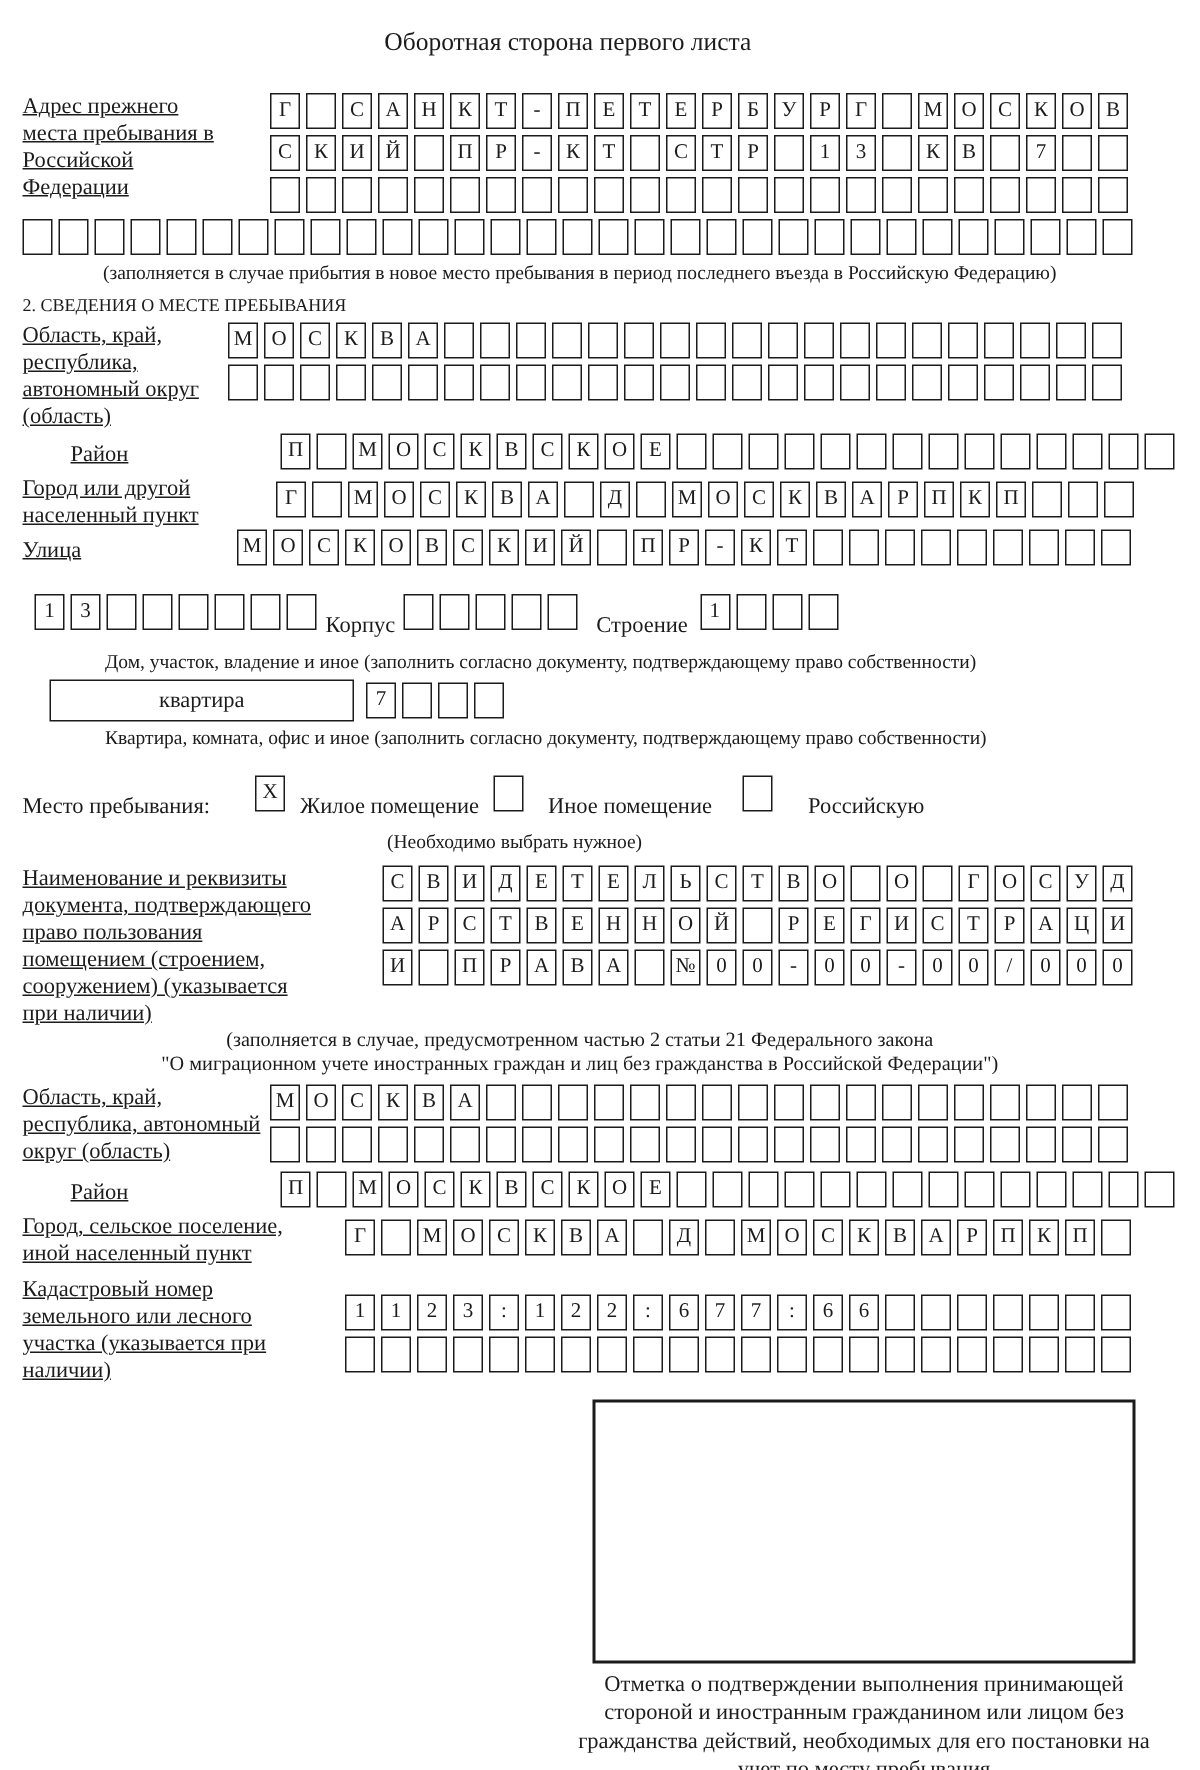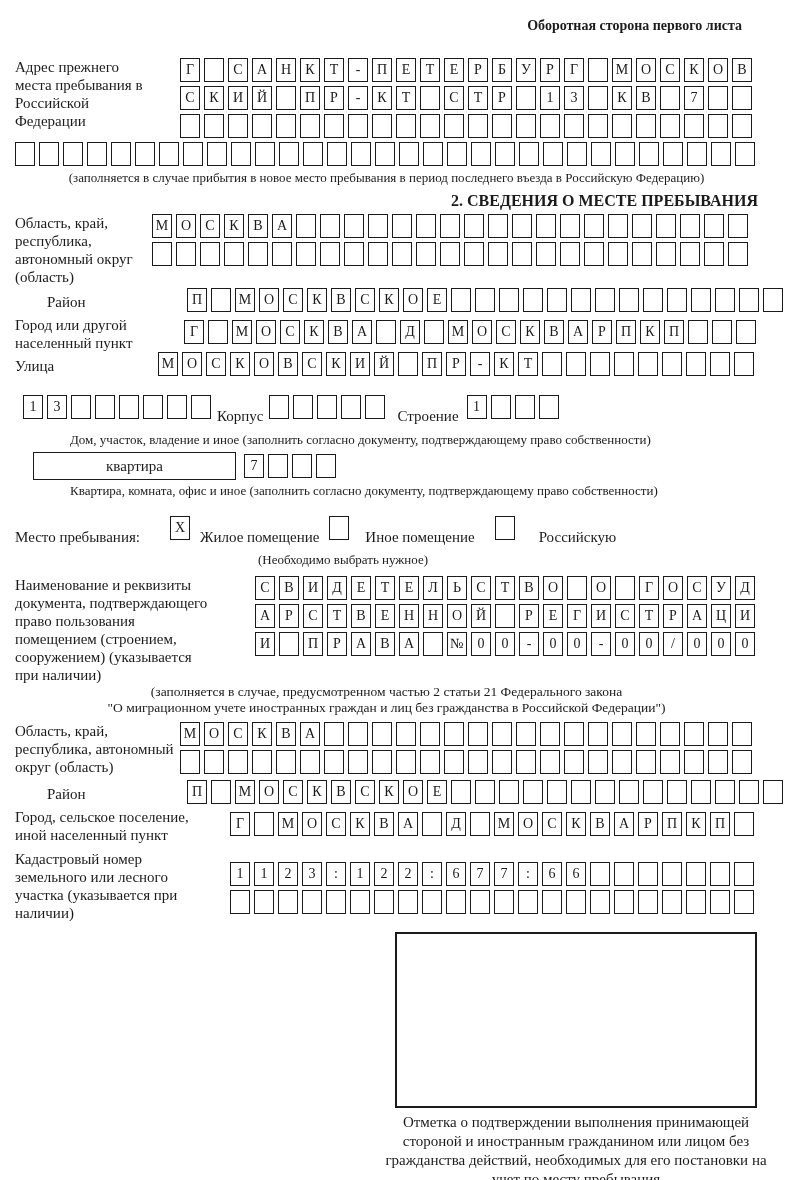"Оборотная сторона первого листа" .hdr-note { font-size: 14px -> 17px; font-weight: bold -> none; text-align: right -> center }
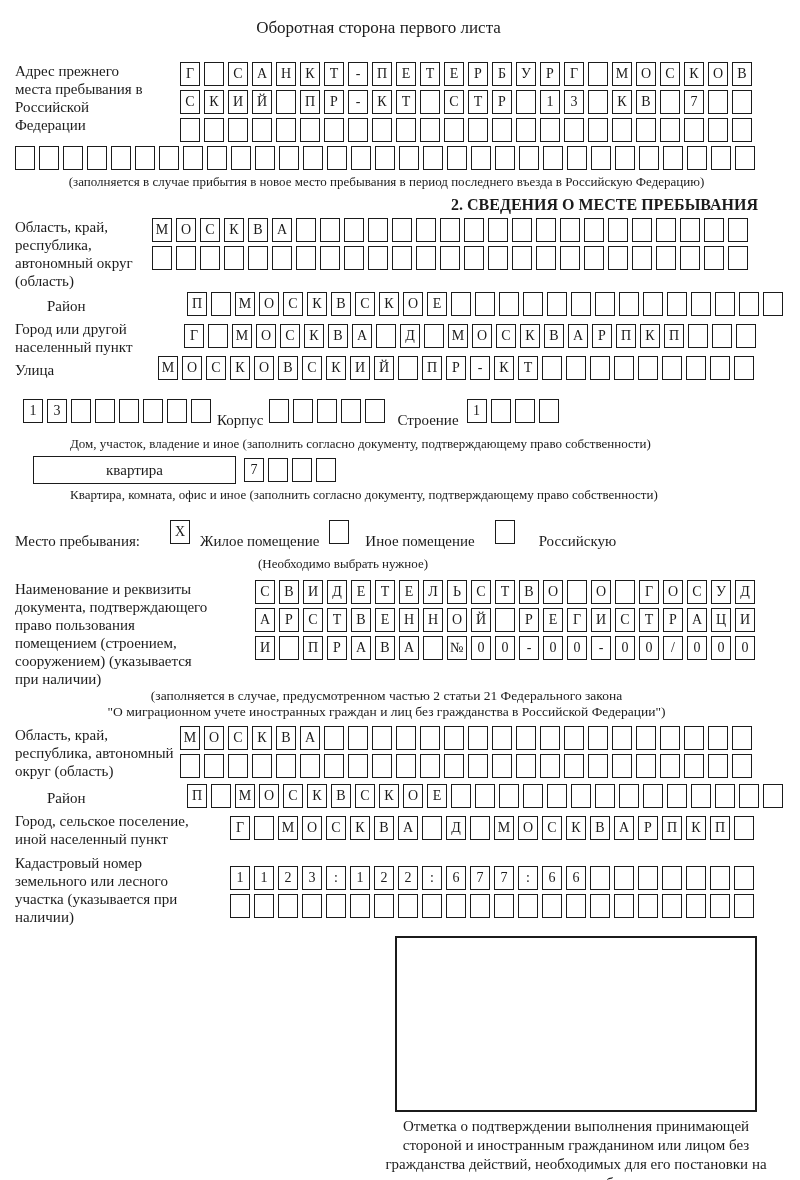"Адрес прежнего места пребывания в" .lbl { text-decoration: none -> underline }
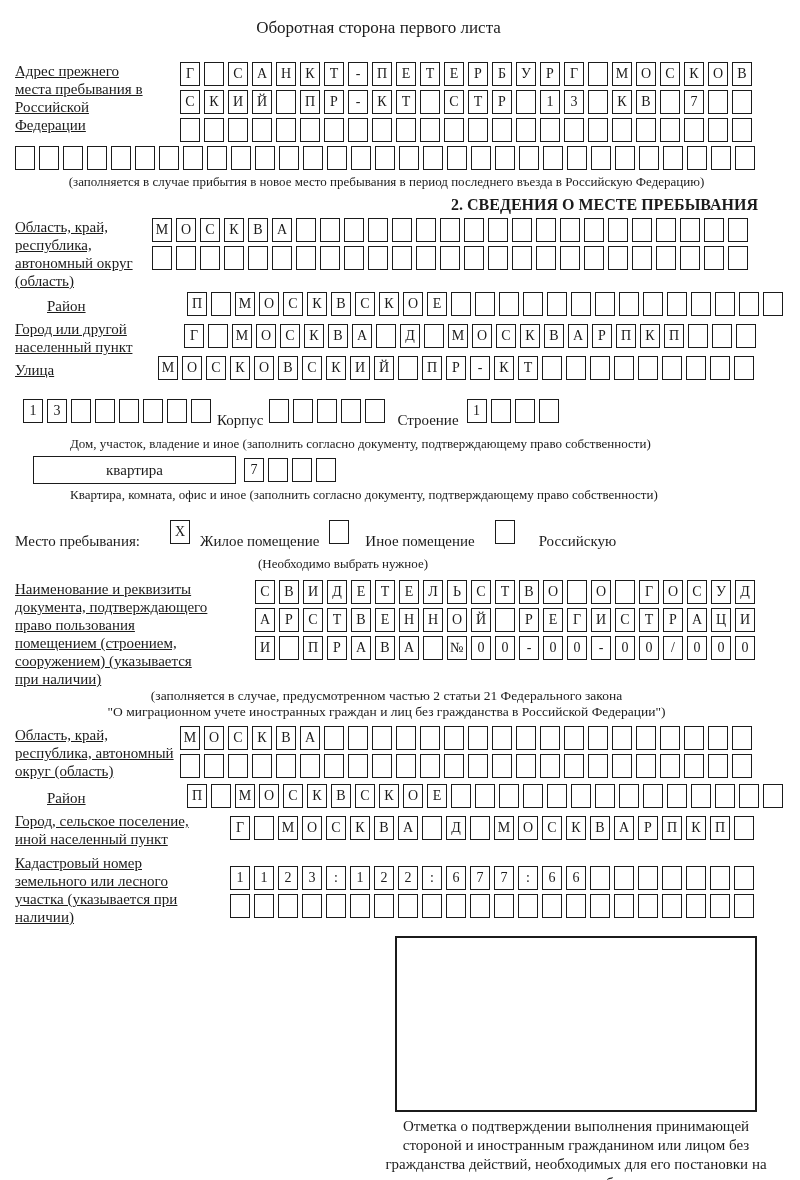"2. СВЕДЕНИЯ О МЕСТЕ ПРЕБЫВАНИЯ" .sect-title { font-size: 16px -> 12px; font-weight: bold -> normal; text-align: right -> left }
